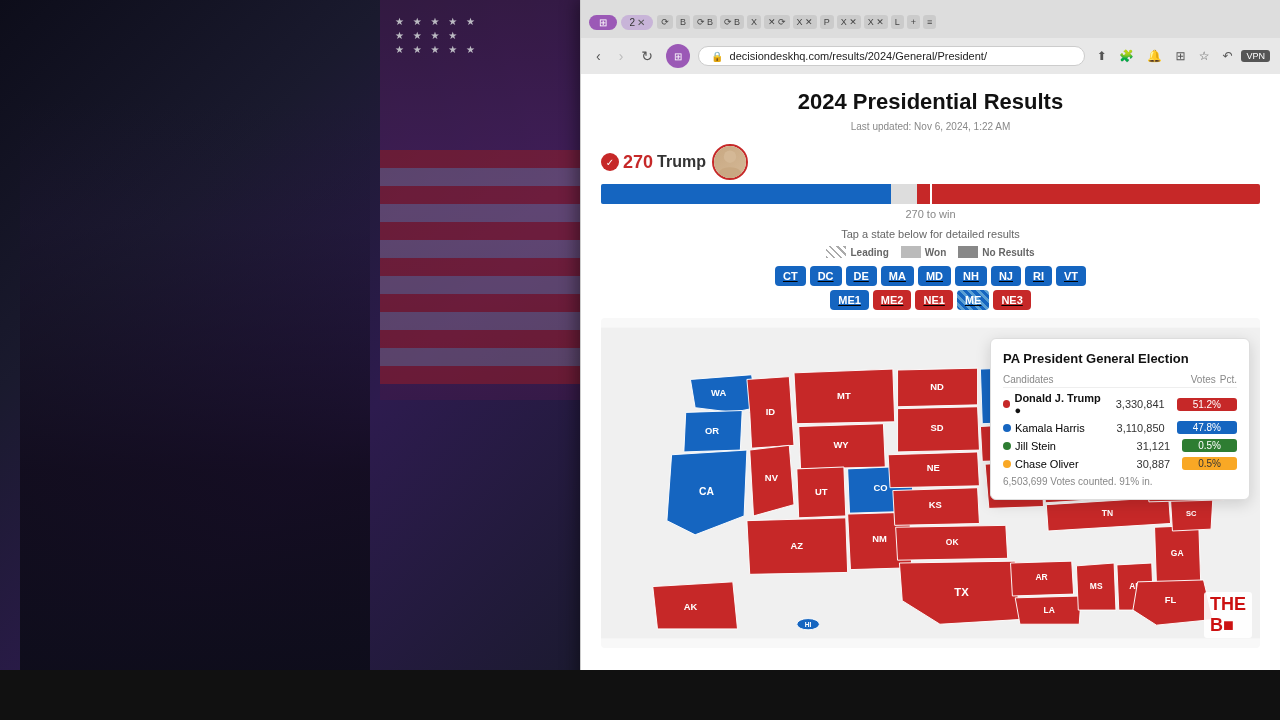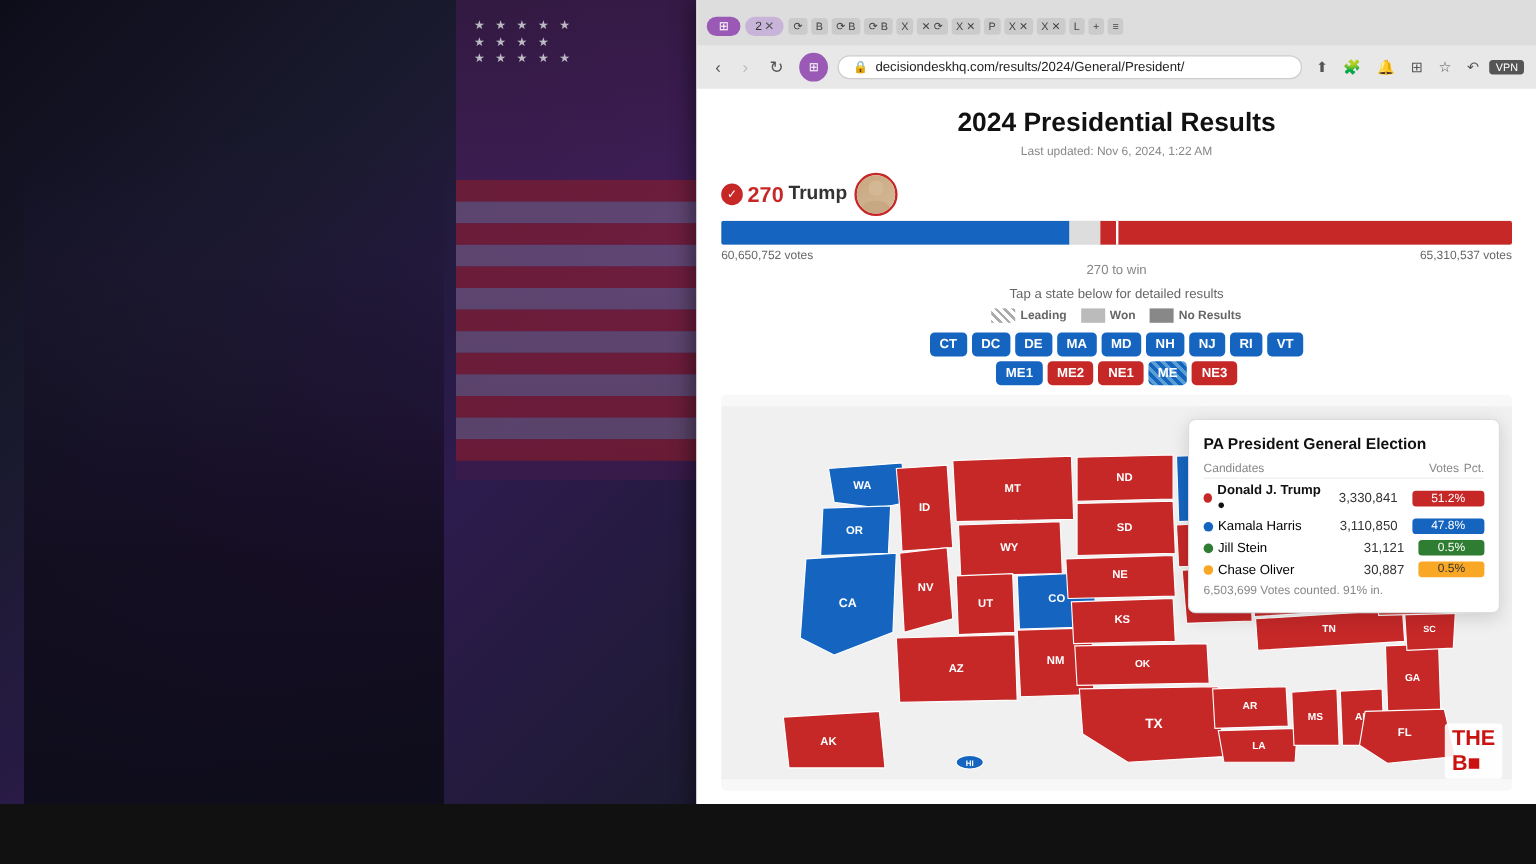"60,650,752 votes" div.votes-row { html: <div> <span>60,650,752 votes</span> <span>65,310,537 votes</span> </div> -> none }
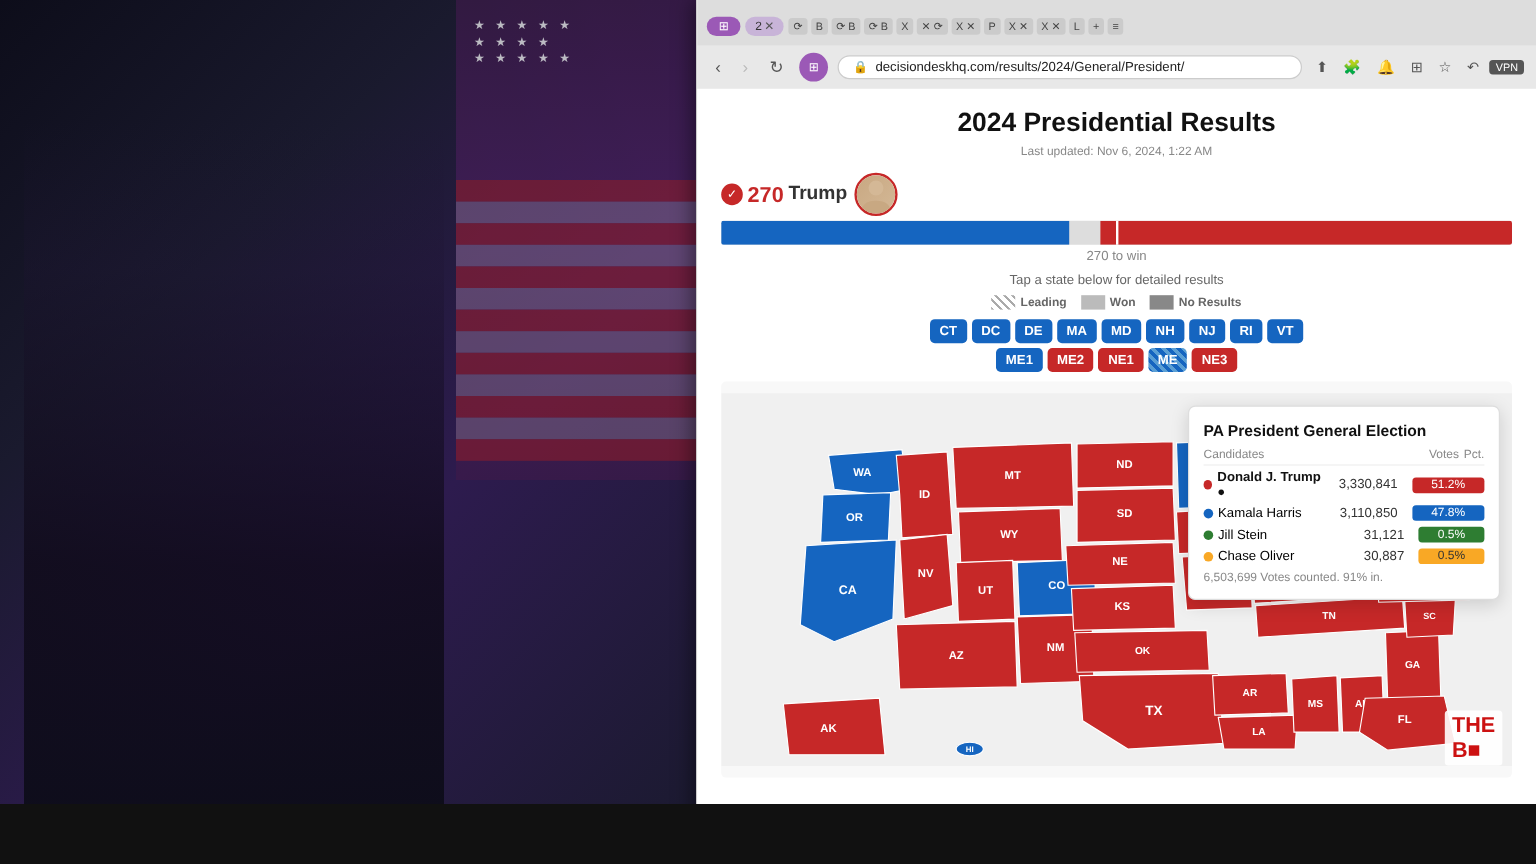"CT" .state-btn-row { text-decoration: none -> underline }
